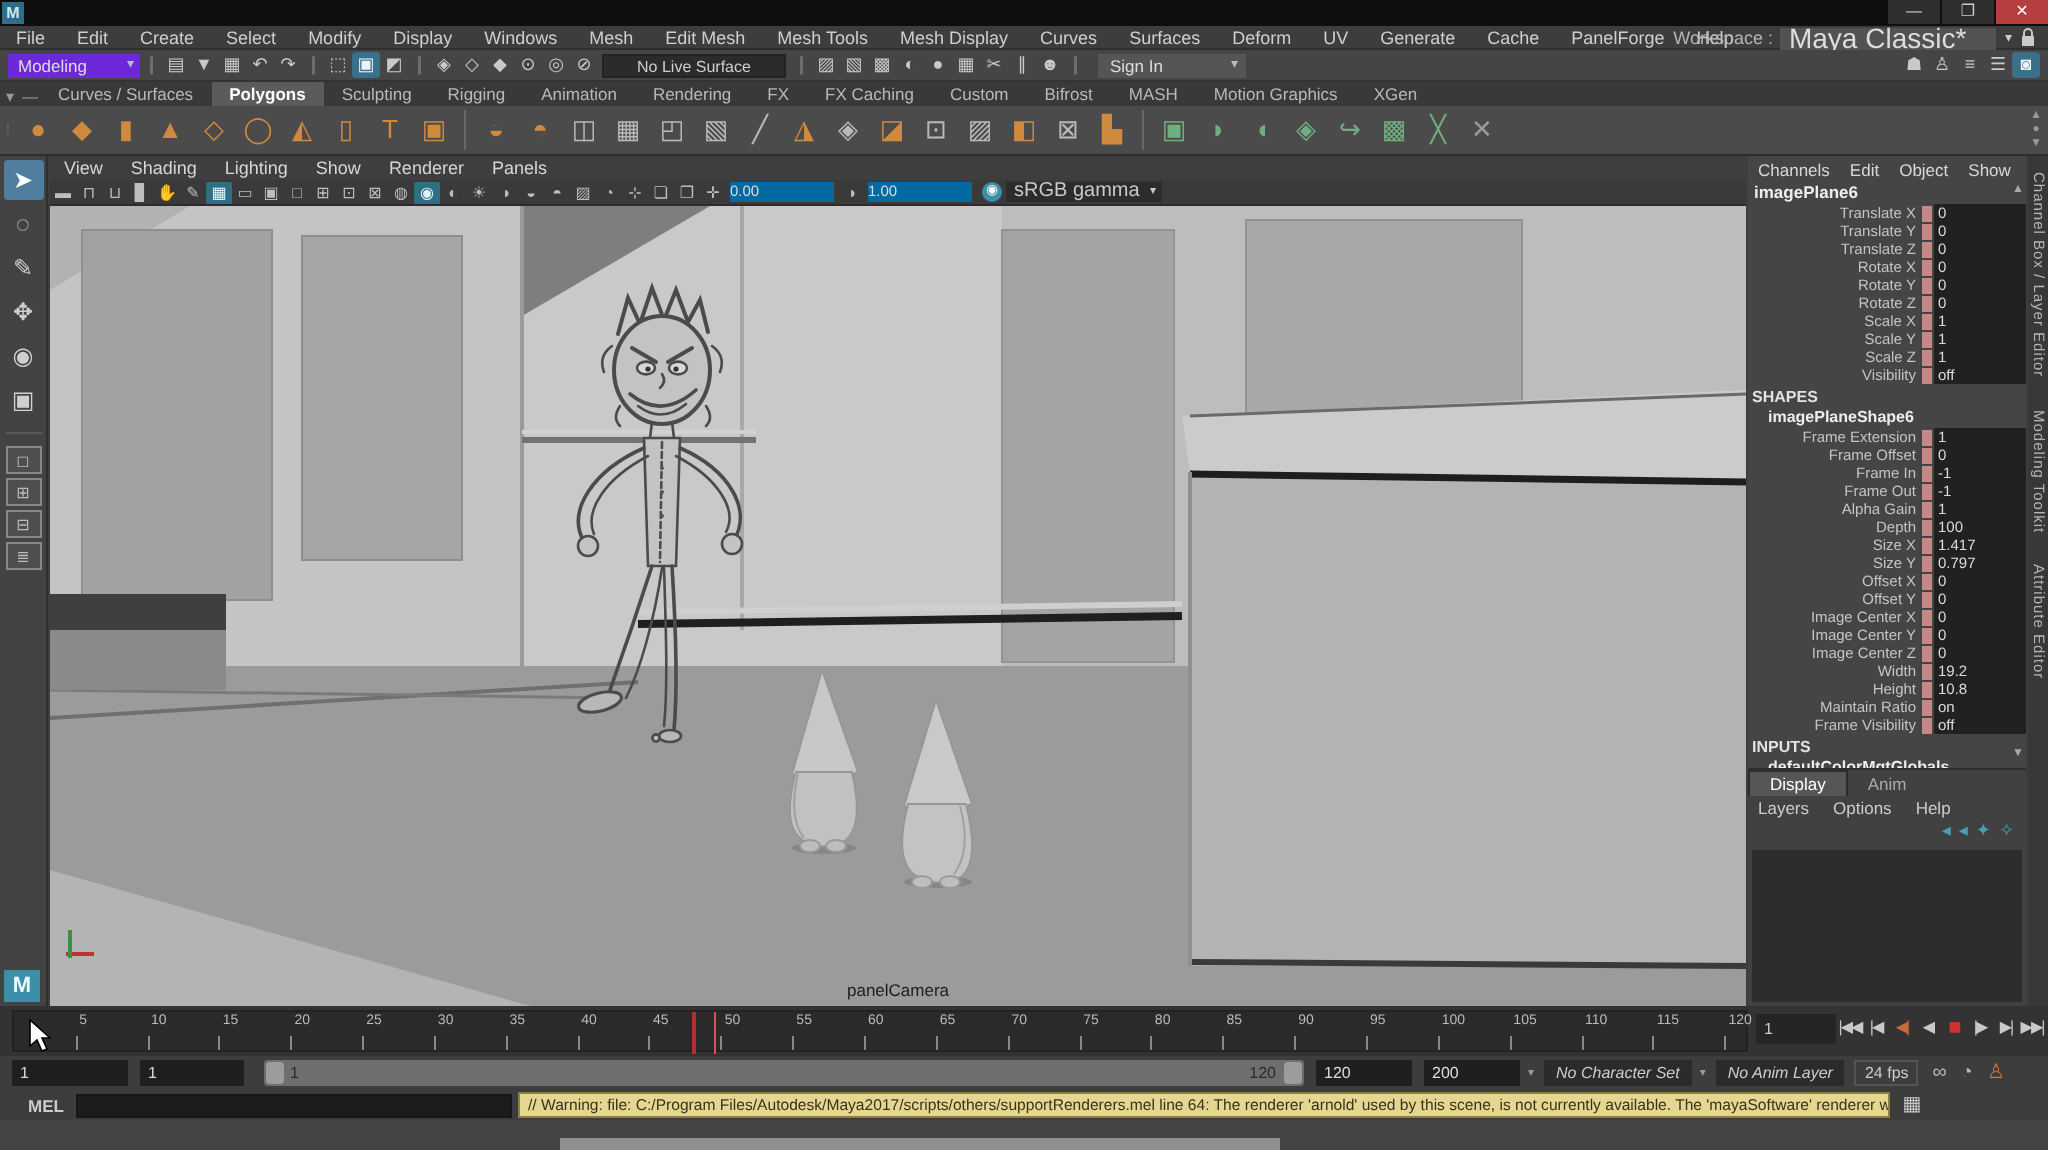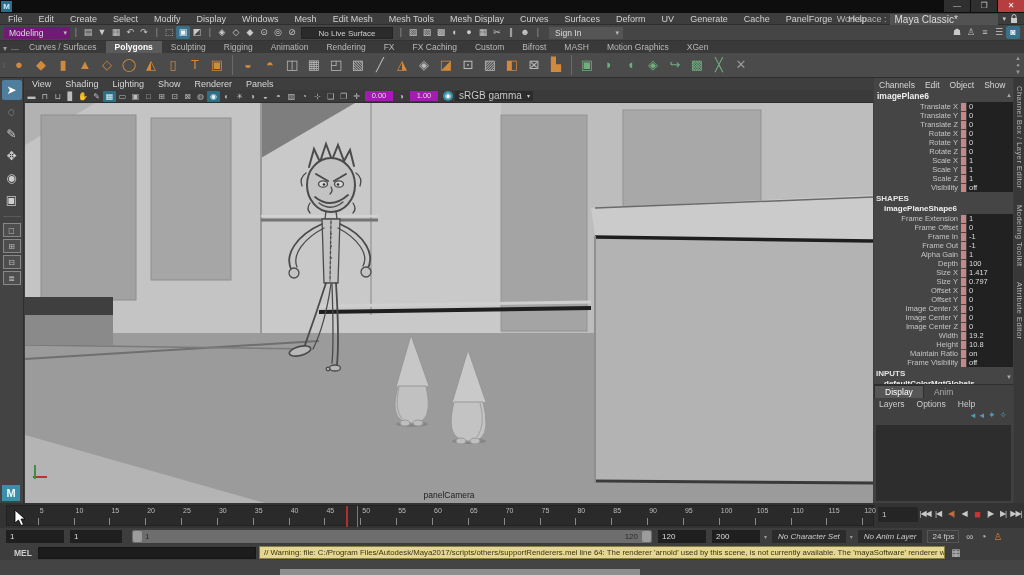"Maya Classic*" .workspace .wsbox { font-size: 10px -> 14px }
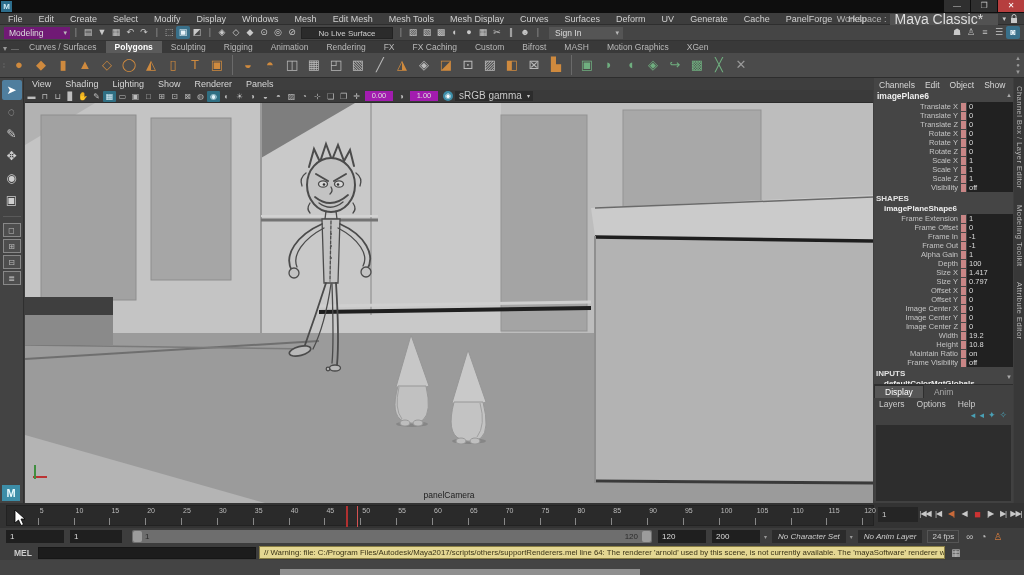"Modeling" .mode-dd { background: #701a75 -> #6d28d9 }
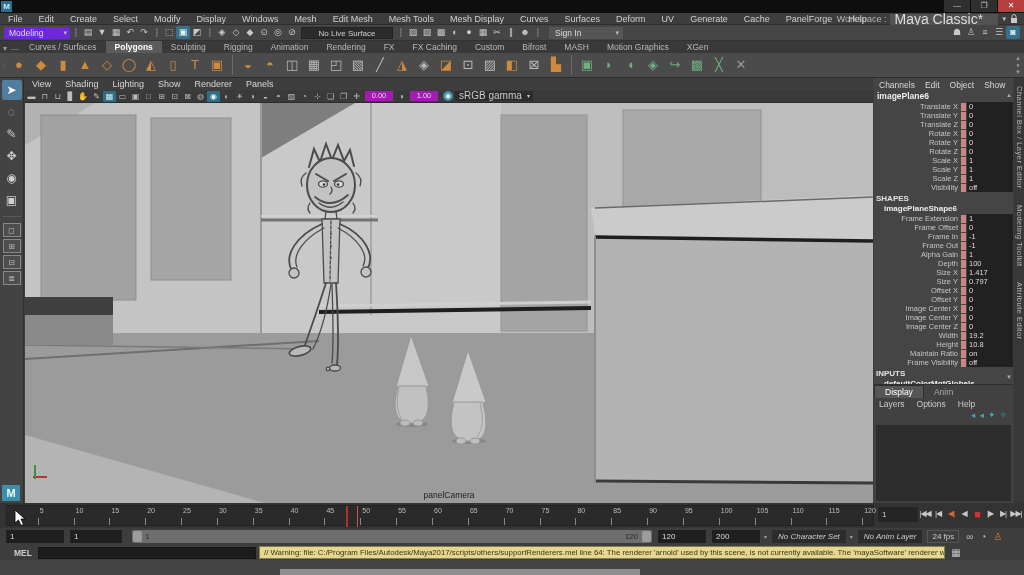"0.00" .vp-field { background: #a21caf -> #0369a1; text-align: center -> none; width: 28px -> 52px }
